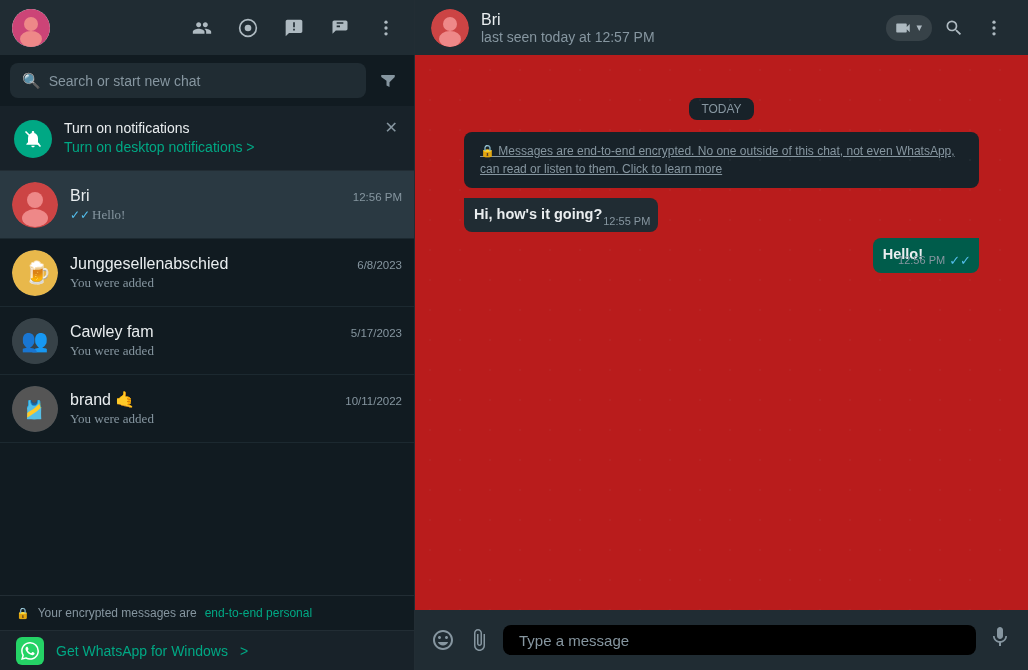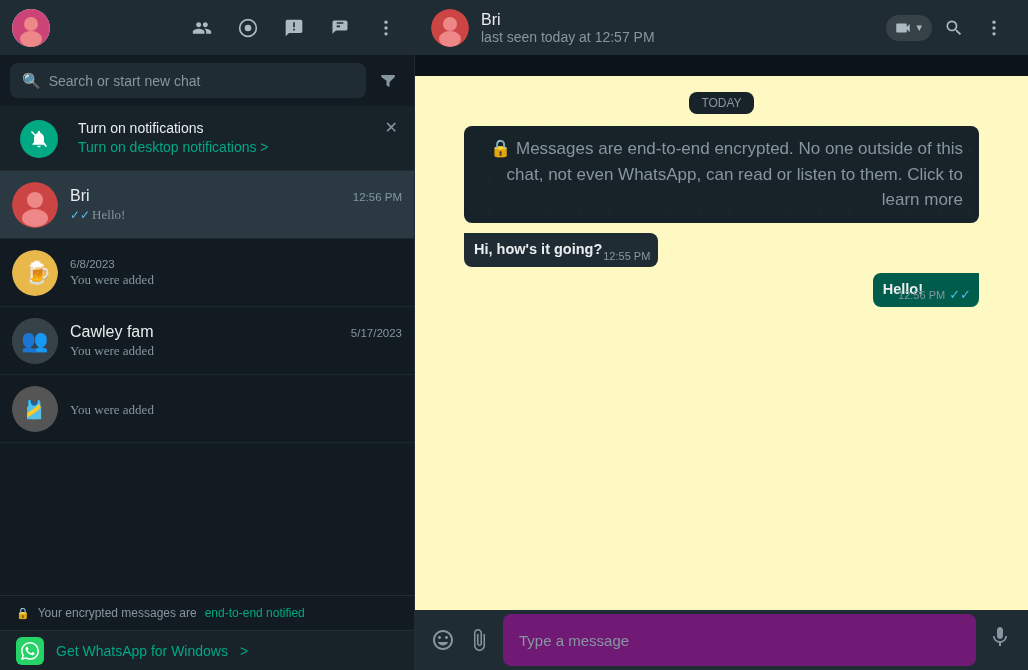"TODAY" .chat-messages { background: #fef9c3 -> #b91c1c; margin-top: 21px -> none; padding: 4px 8% -> 31px 8% }
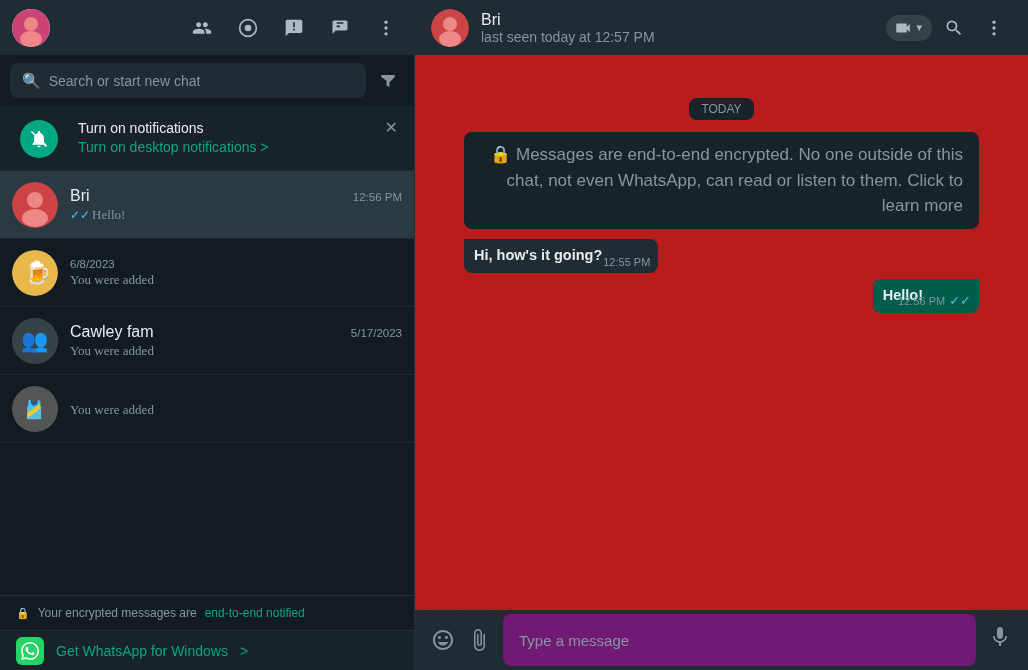"Turn on notifications" .notif-banner { gap: 20px -> 12px; padding: 14px 16px 12px 20px -> 14px 16px 12px 14px }
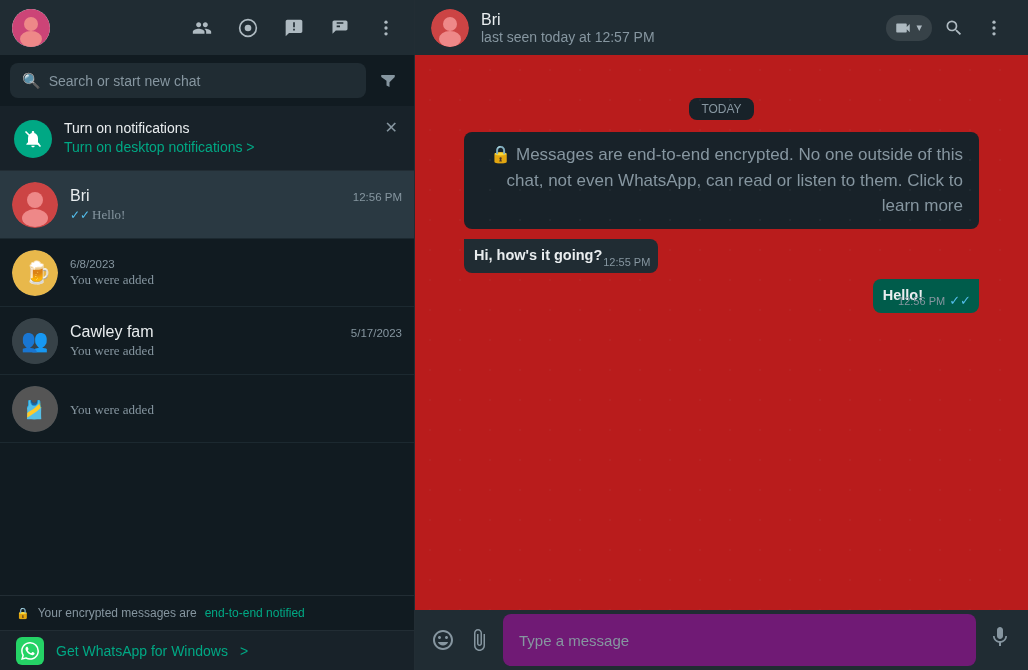"🔒 Messages are end-to-end encrypted." .encryption-notice { font-size: 17px -> 12px; text-align: right -> left; text-decoration: none -> underline }
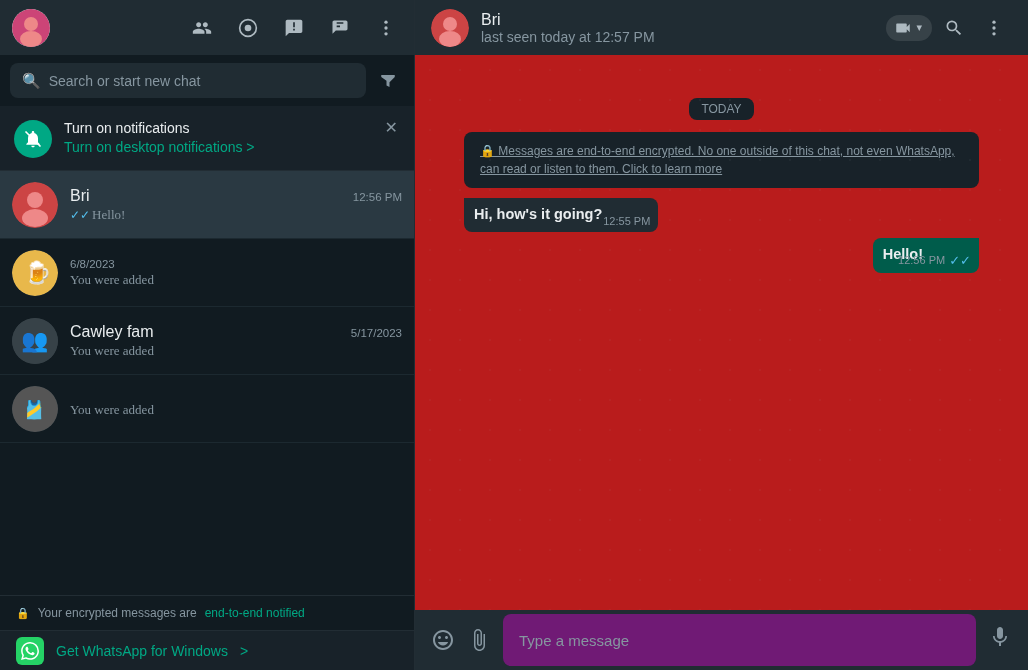"Junggesellenabschied" span.chat-name { html: none -> <span>Junggesellenabschied</span> }
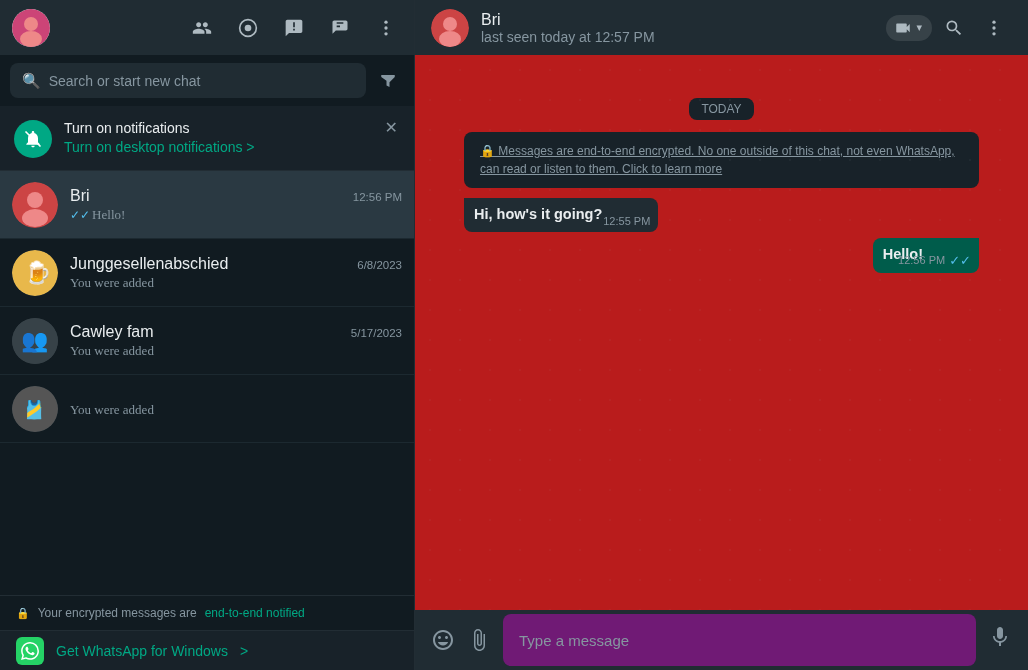"brand 🤙" div.chat-info-top { html: none -> <div> <span>brand 🤙</span> <span>10/11/2022</span> </div> }
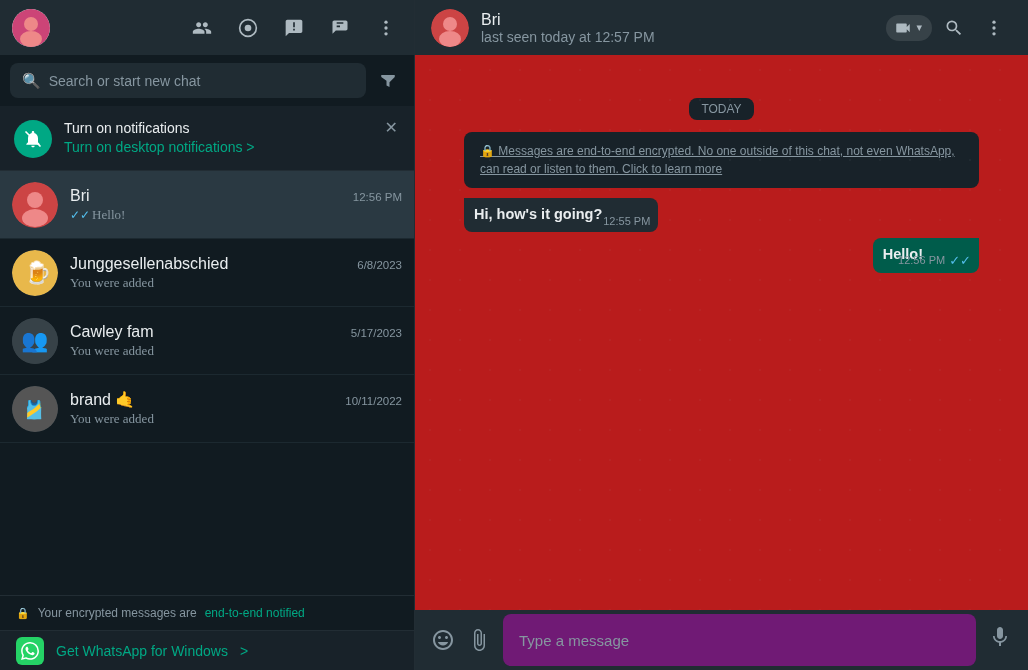"end-to-end notified" span.footer-link { text: notified -> personal }
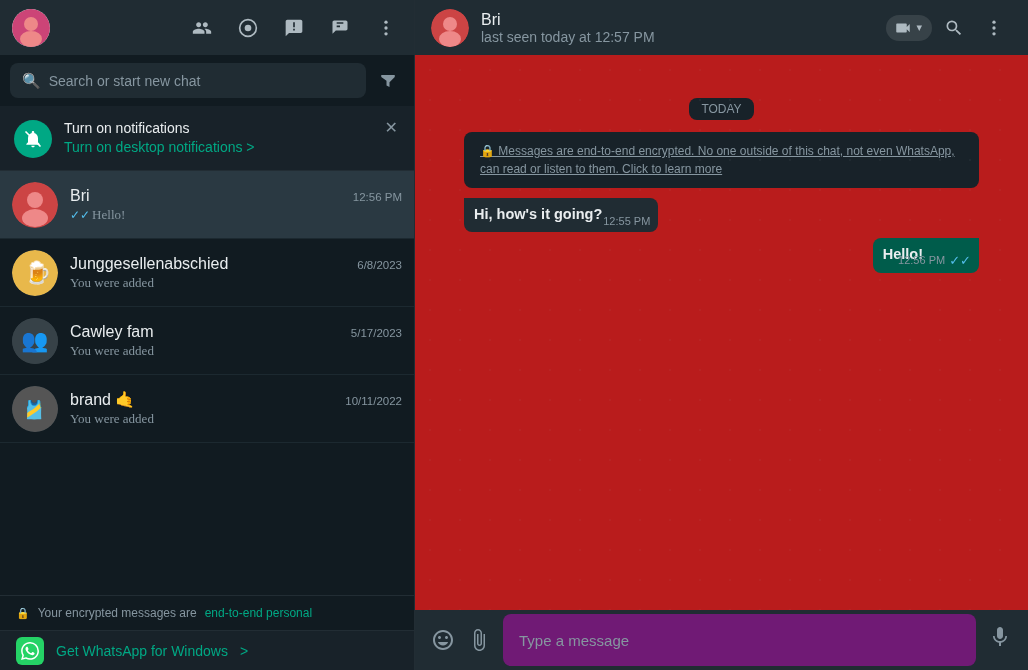"Type a message" .msg-input-wrap { background: #701a75 -> #000000; height: 52px -> 30px }
